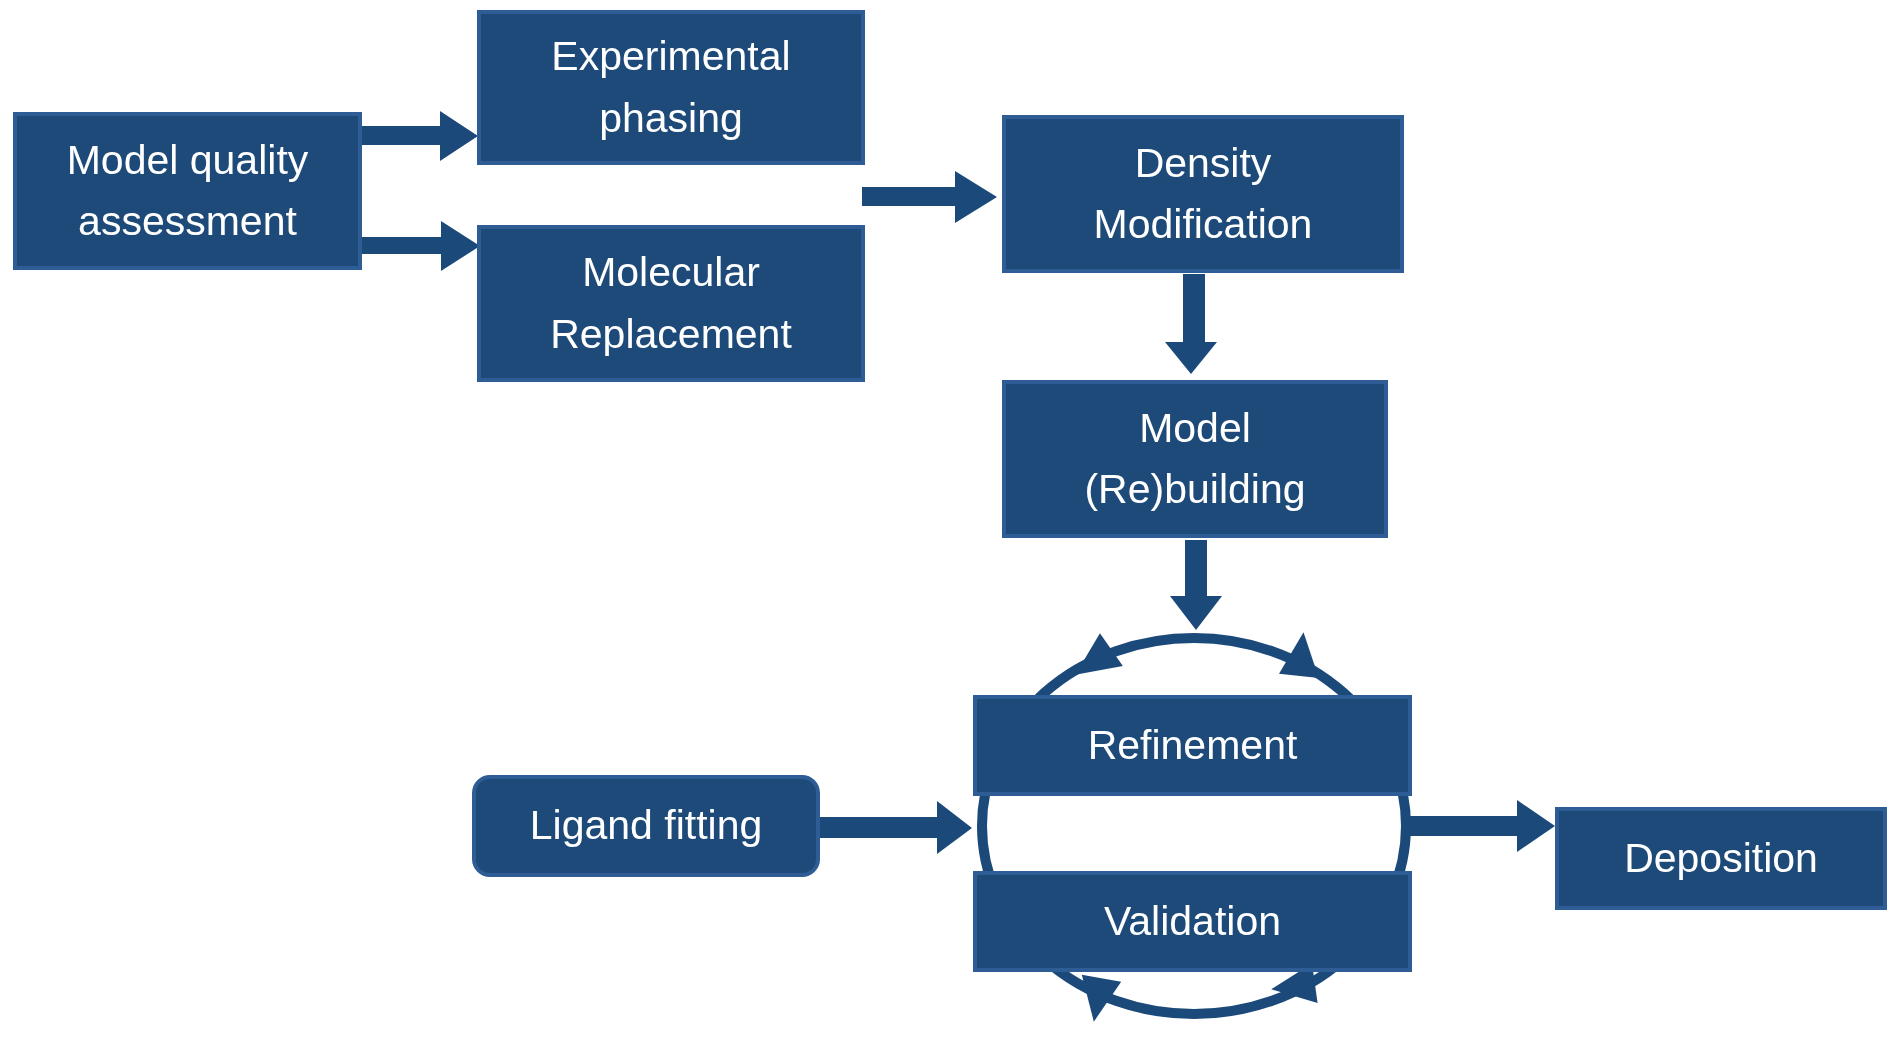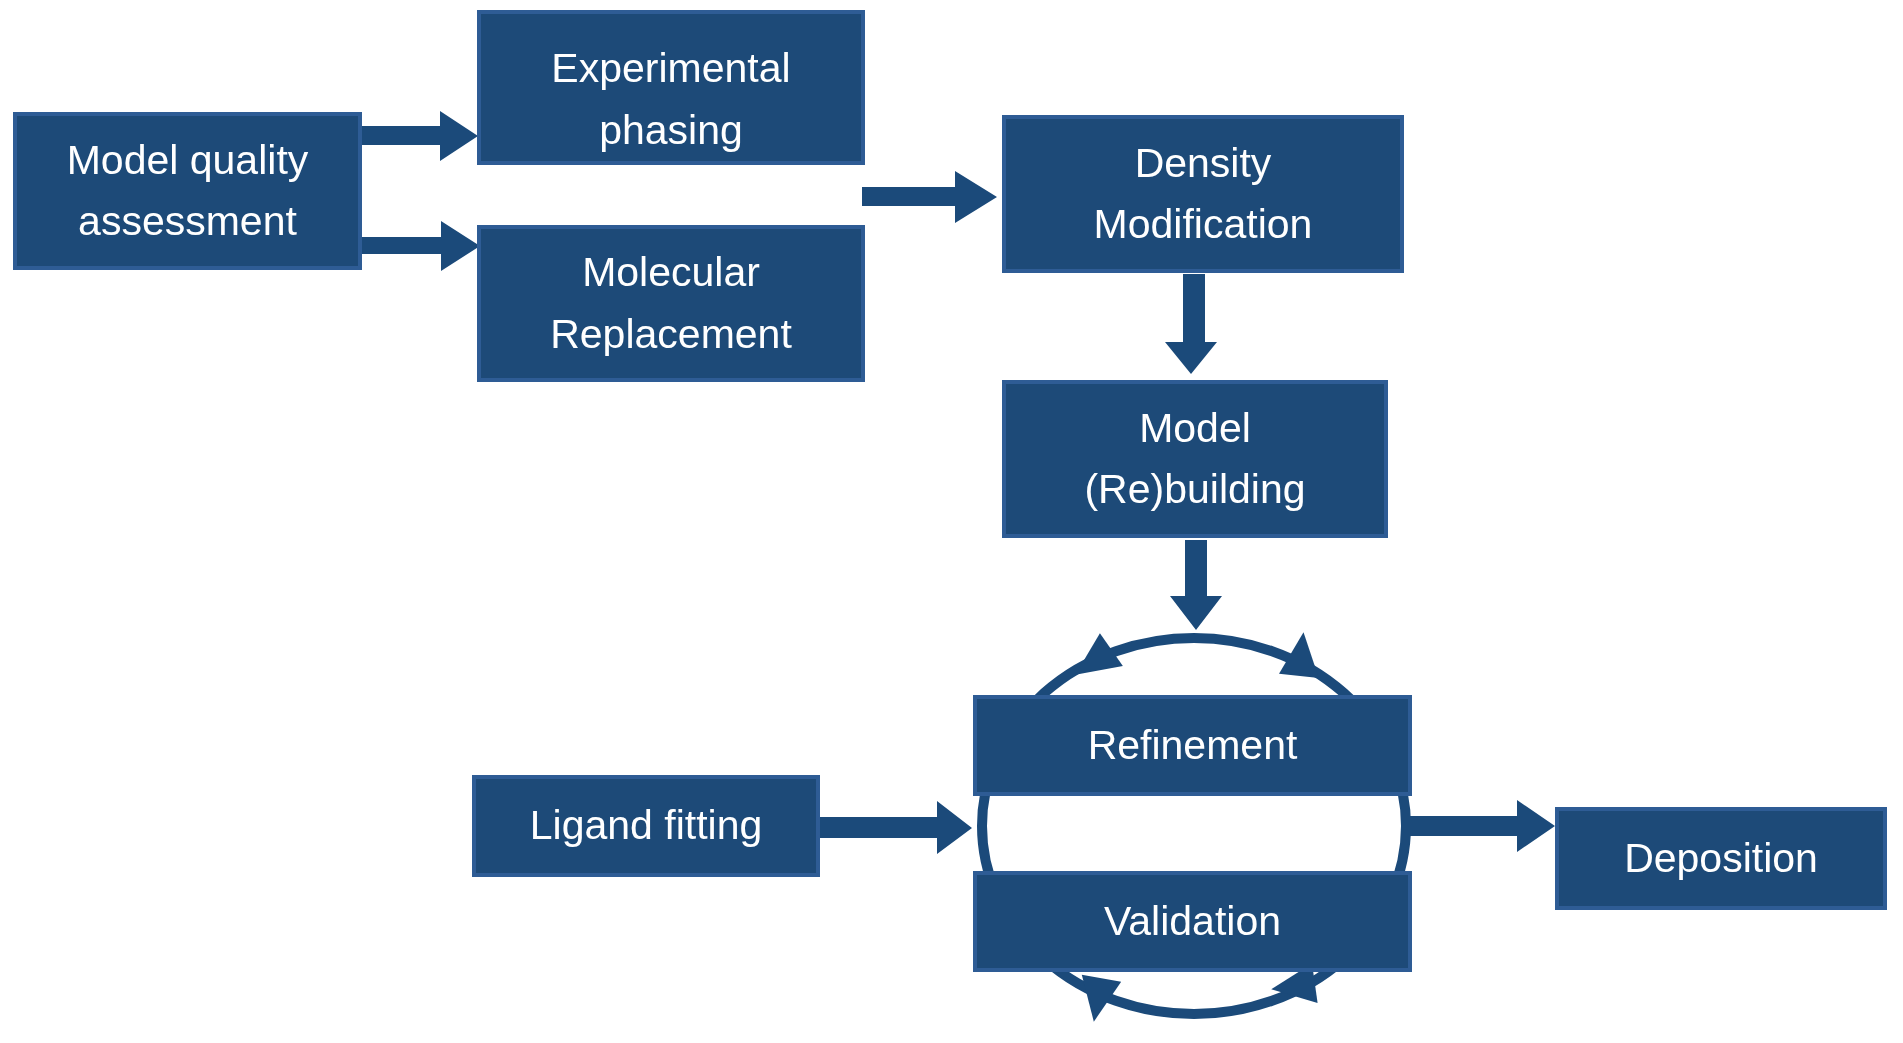"Experimental" div.node { align-items: flex-end -> none }
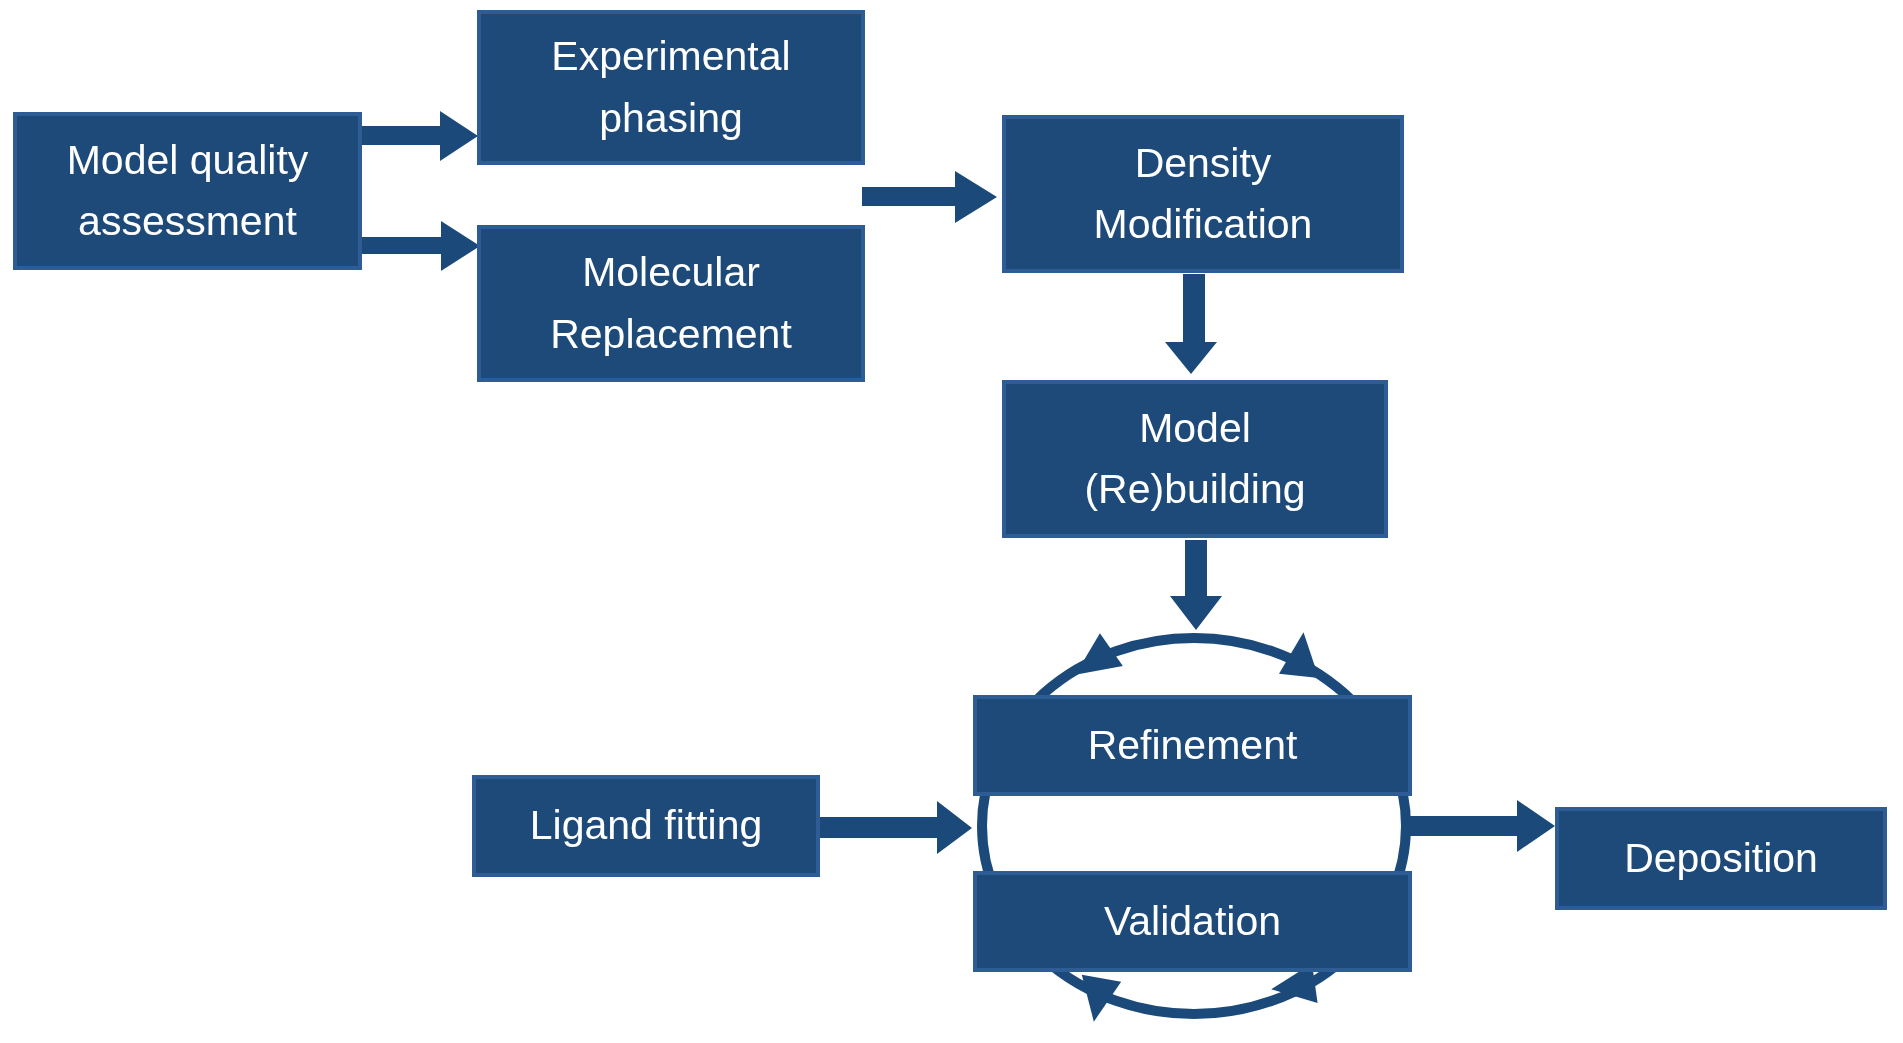"Ligand fitting" div.node { border-radius: none -> 18px }
